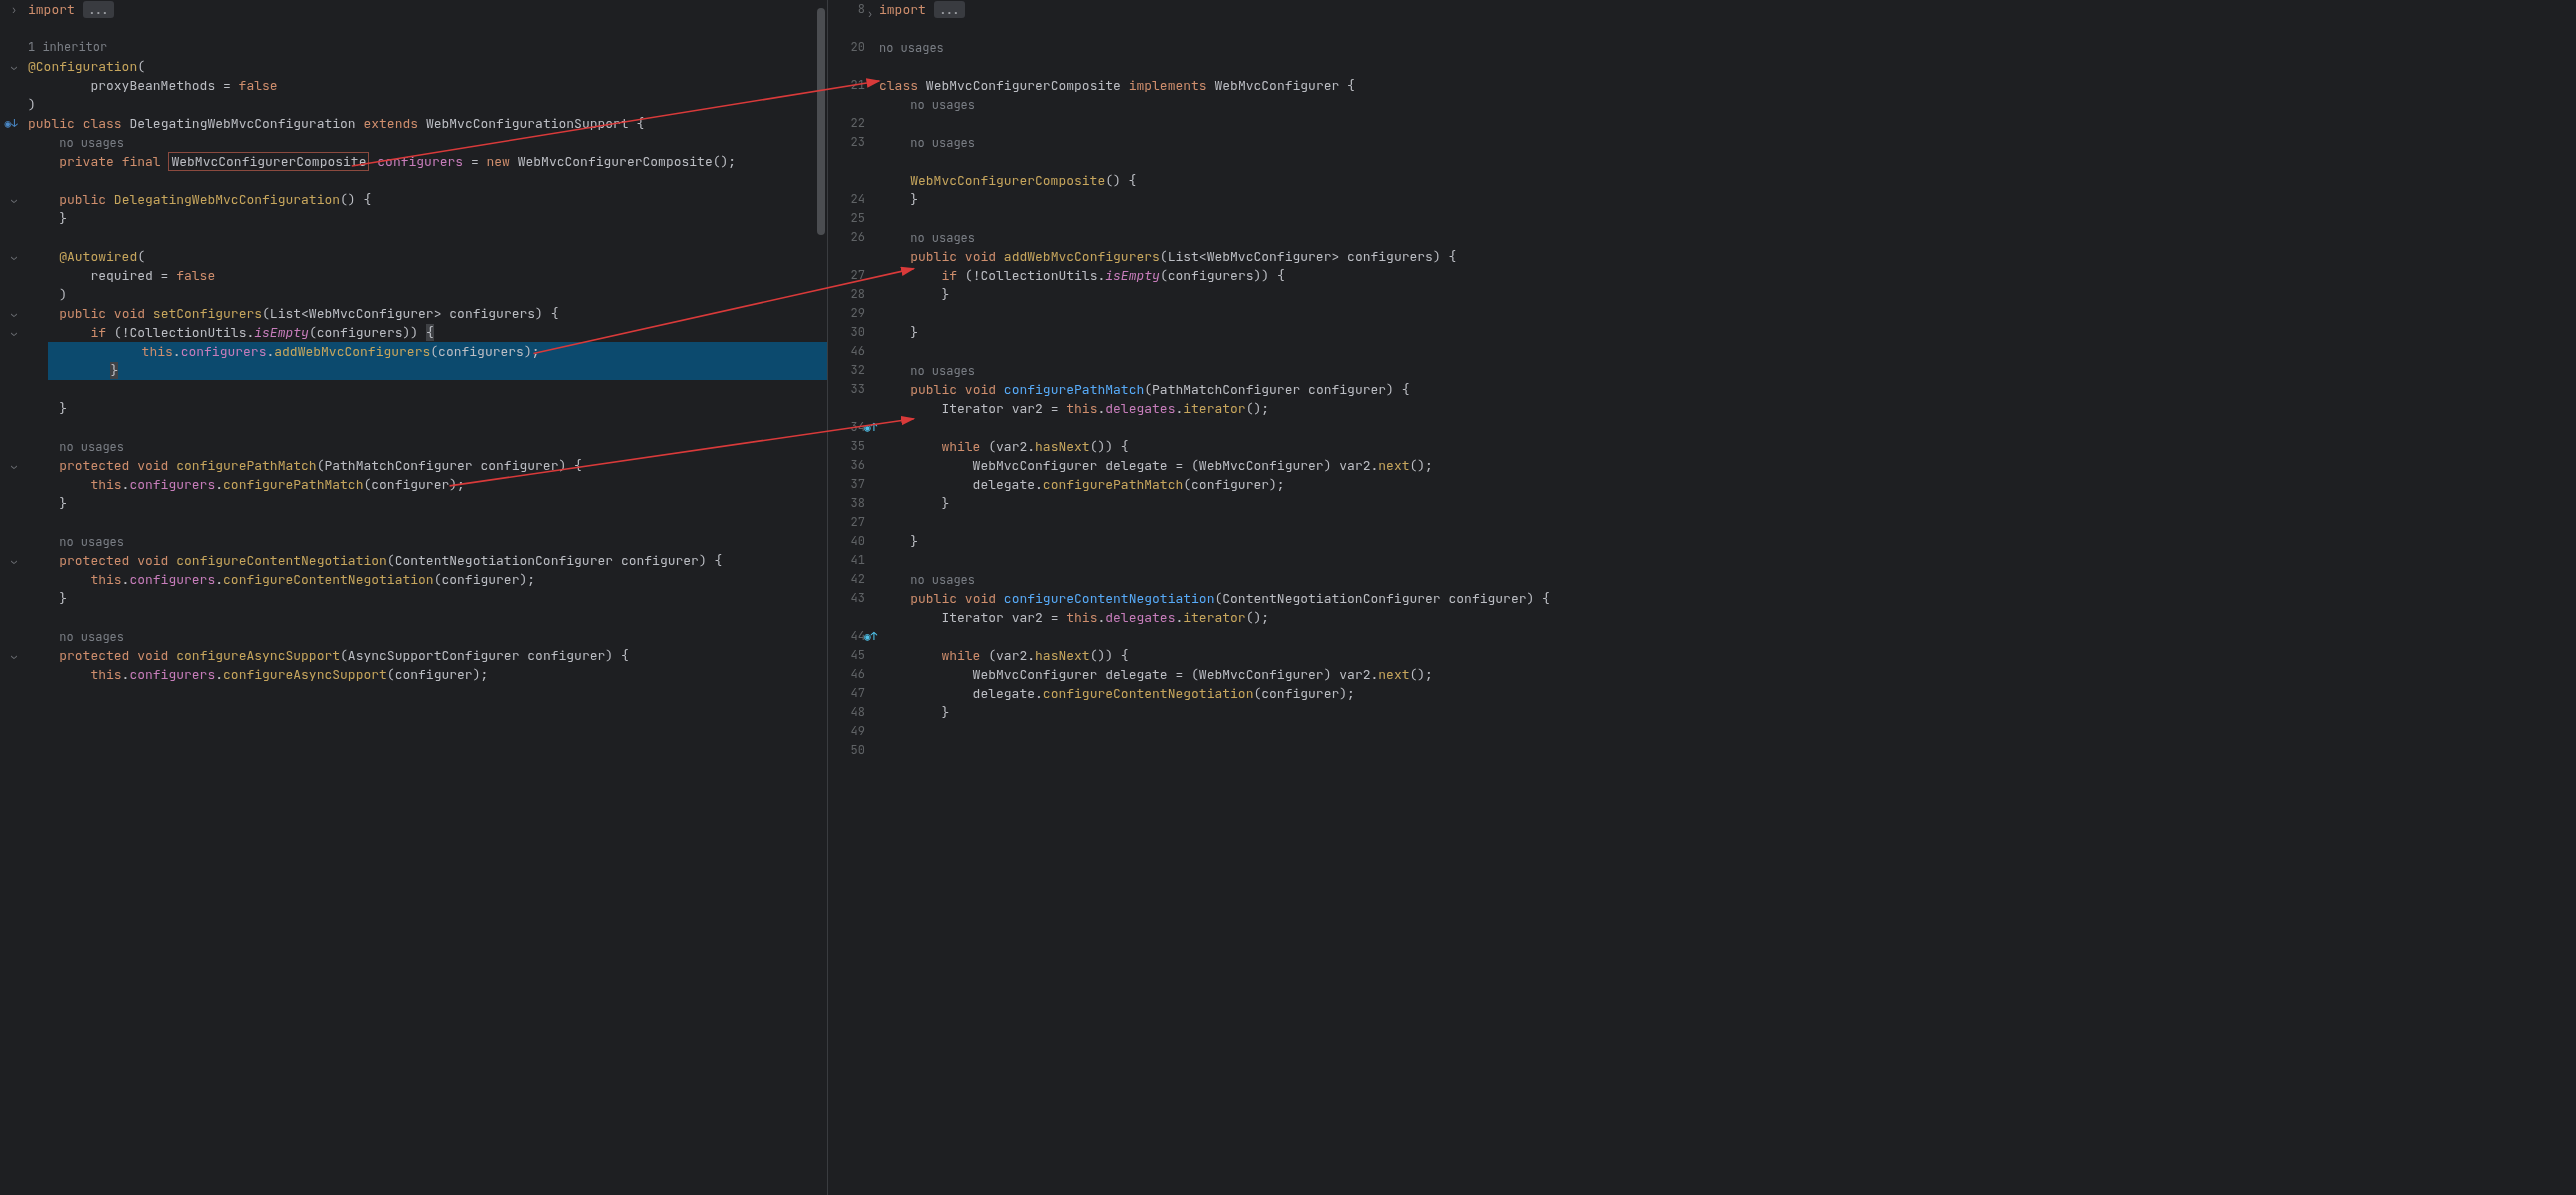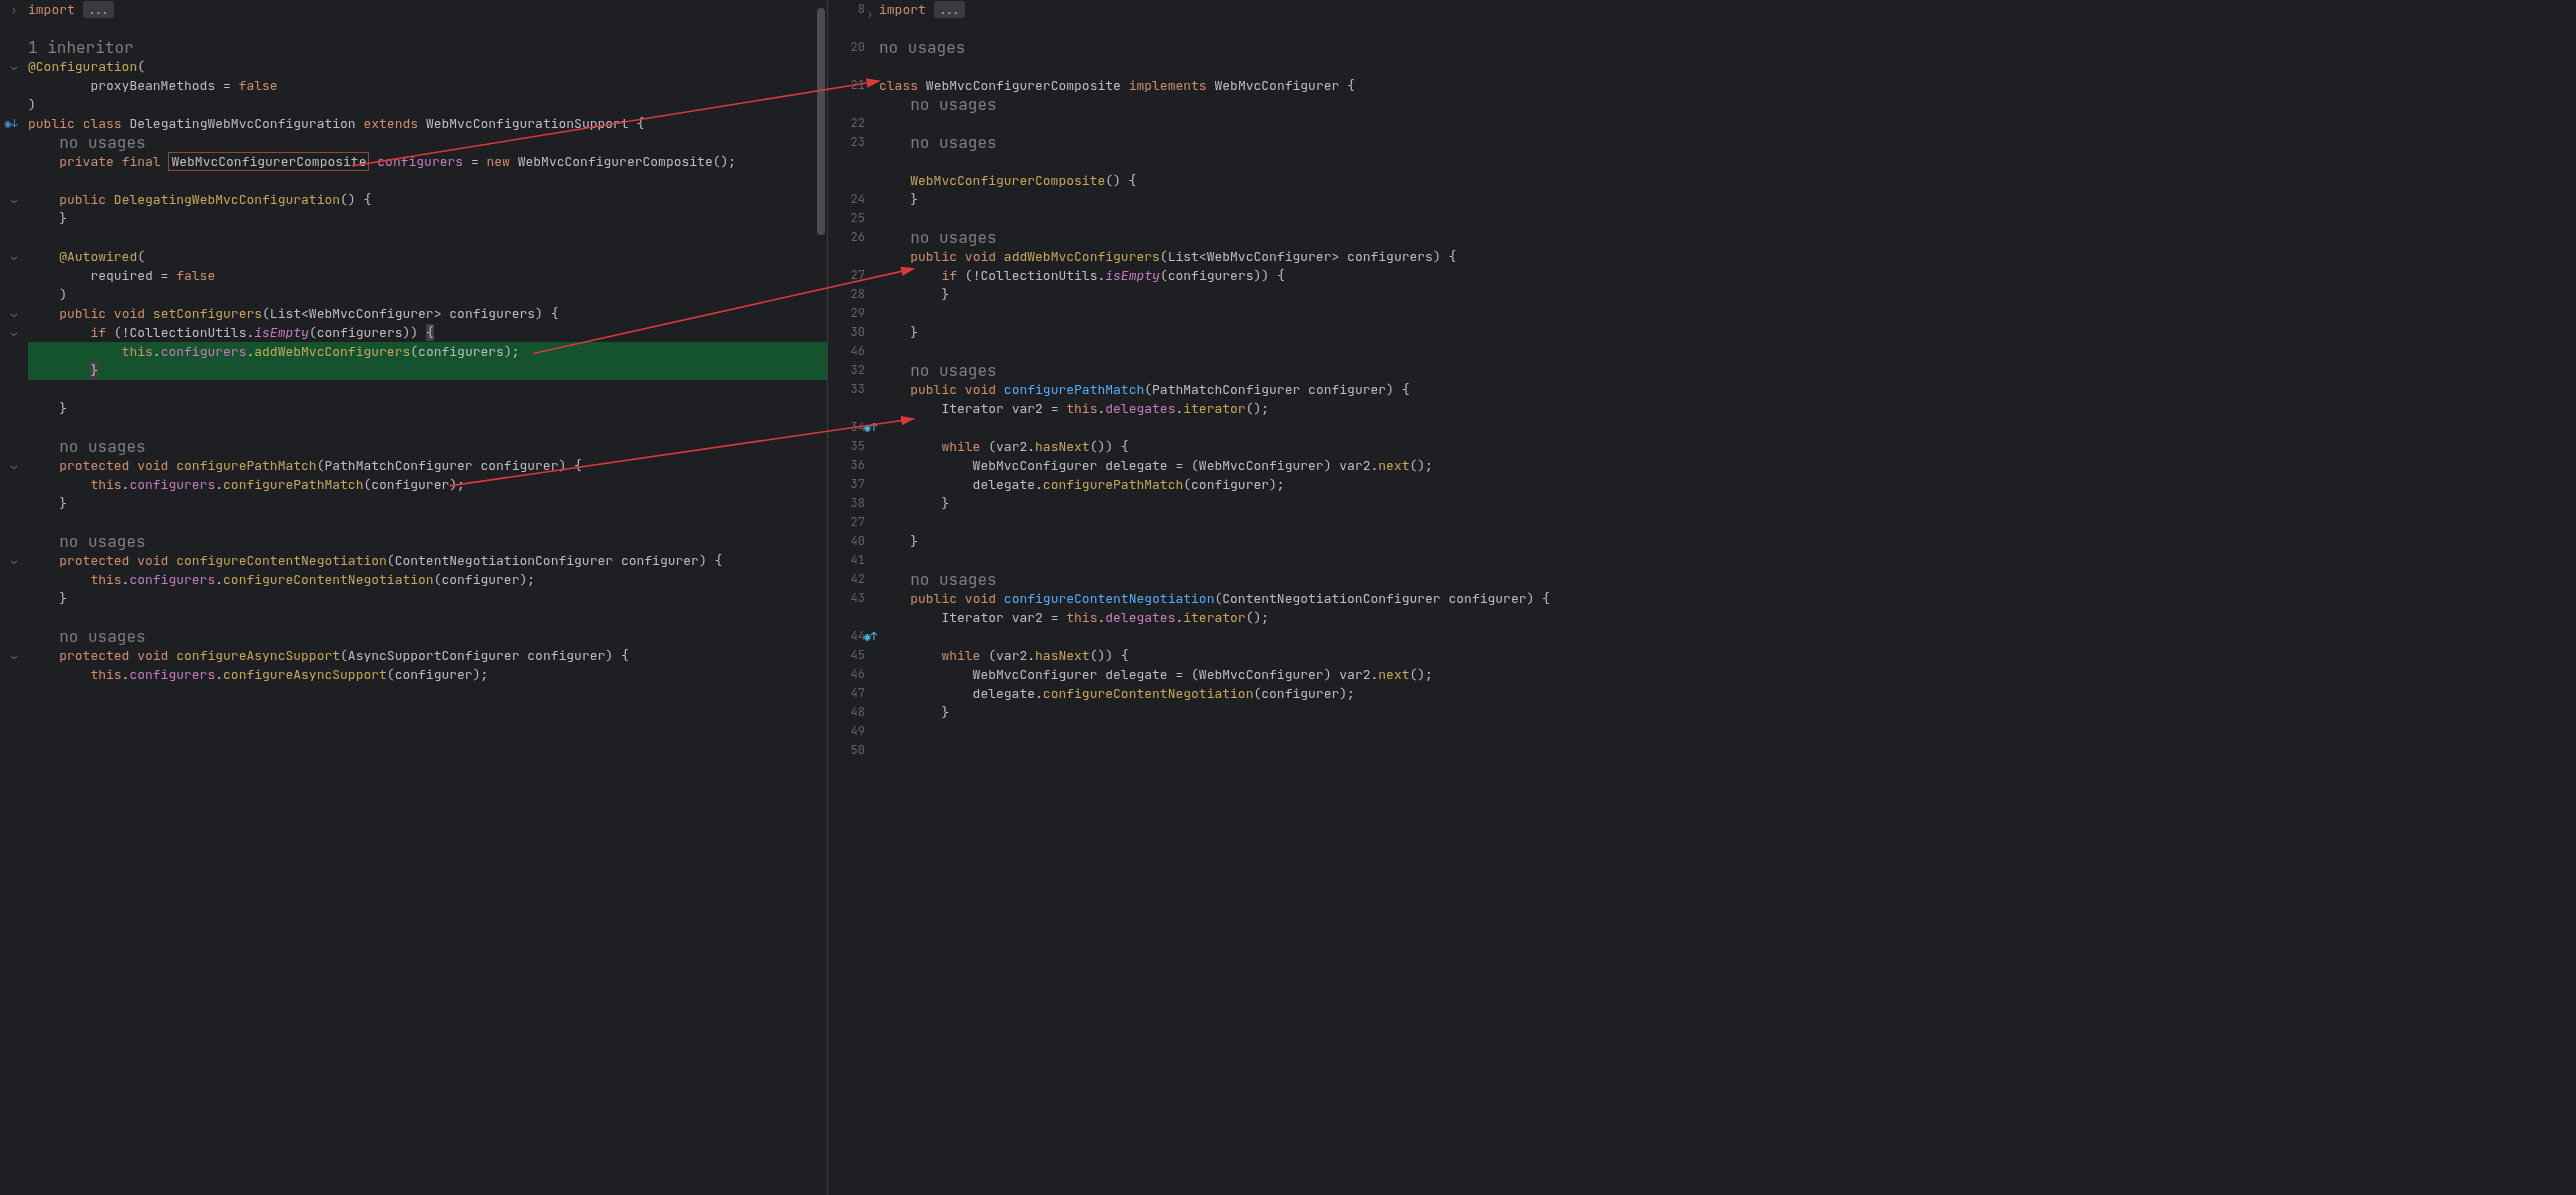"1 inheritor" .hint { font-size: 16px -> 12px }
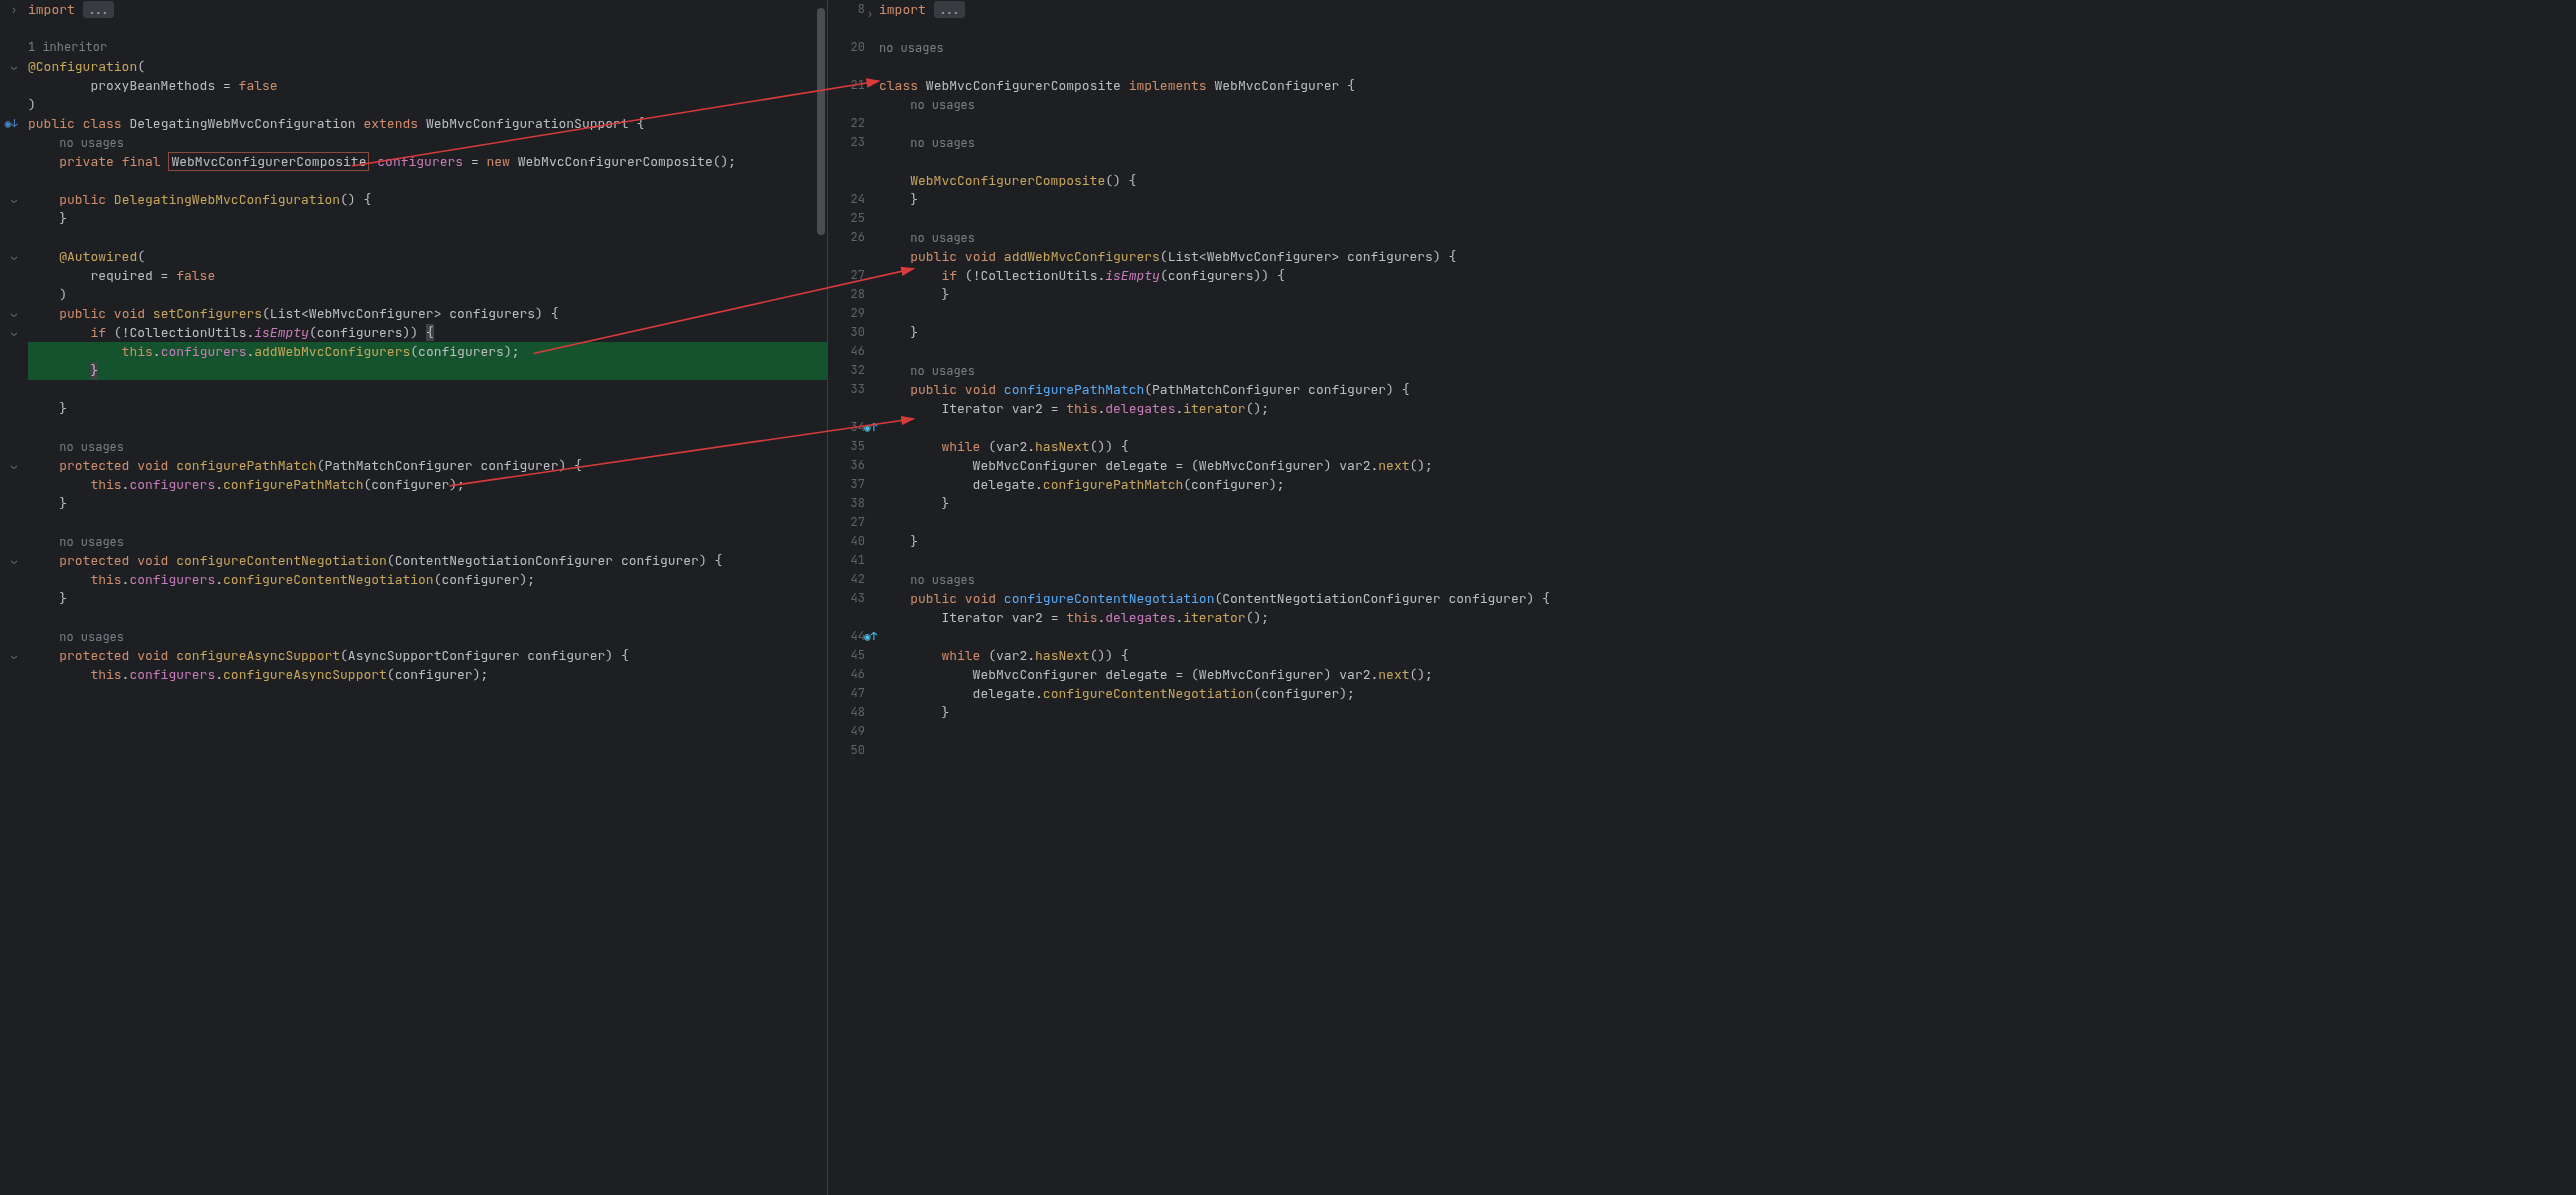"this.configurers.addWebMvcConfigurers(co" .hl-line { background: #14532d -> #0c4a6e; margin-left: none -> 20px }
